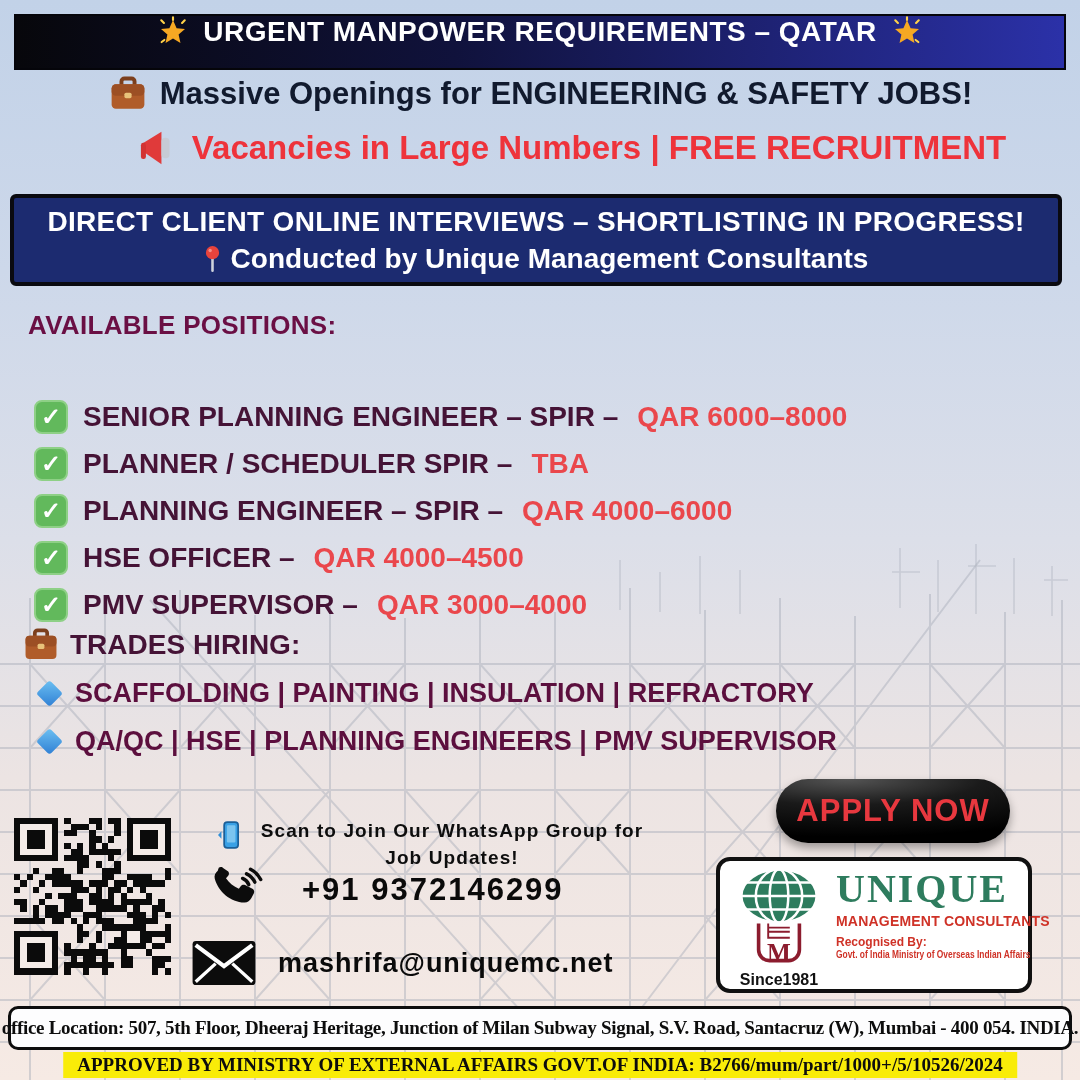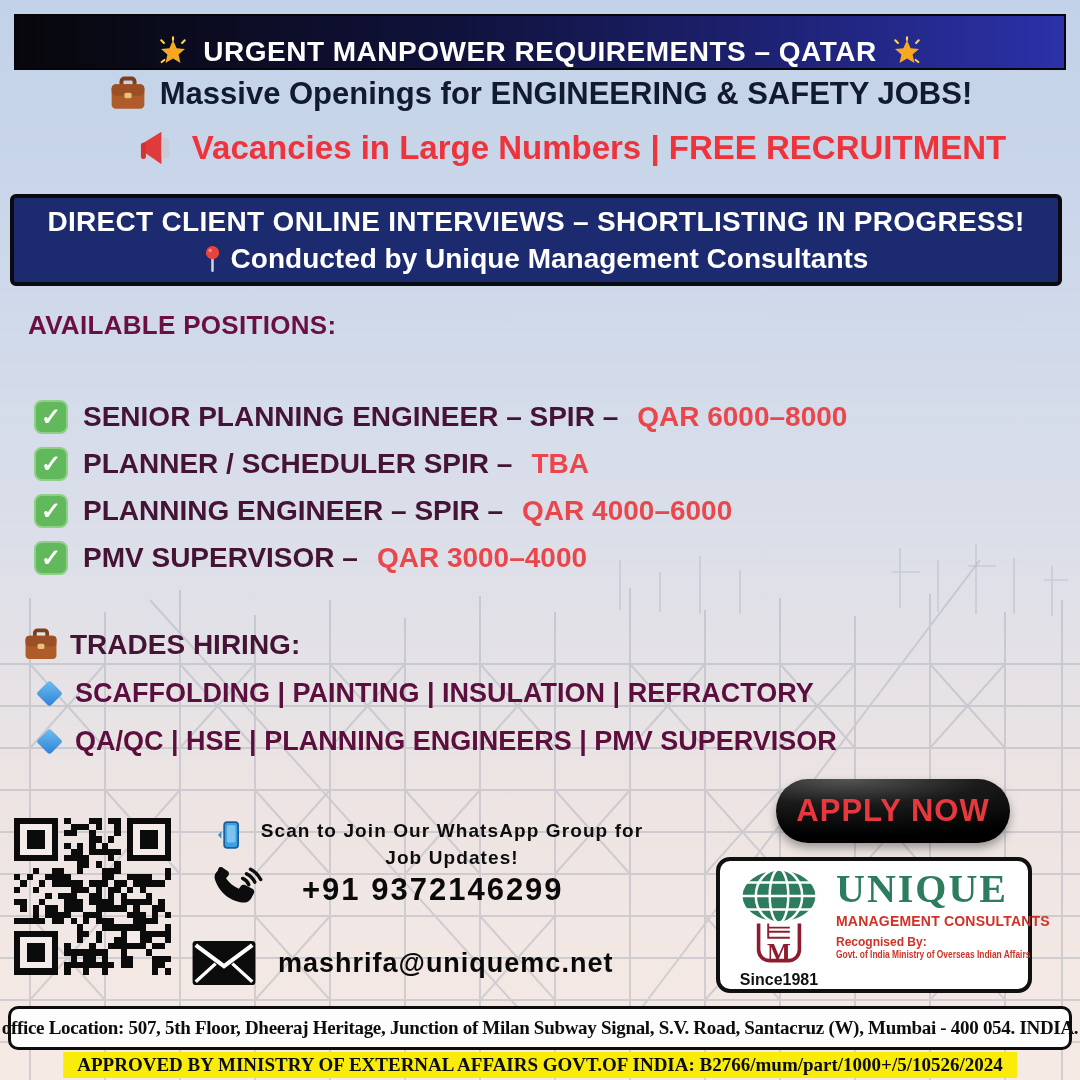"URGENT MANPOWER REQUIREMENTS – QATAR" .top-banner { align-items: flex-end -> flex-start }
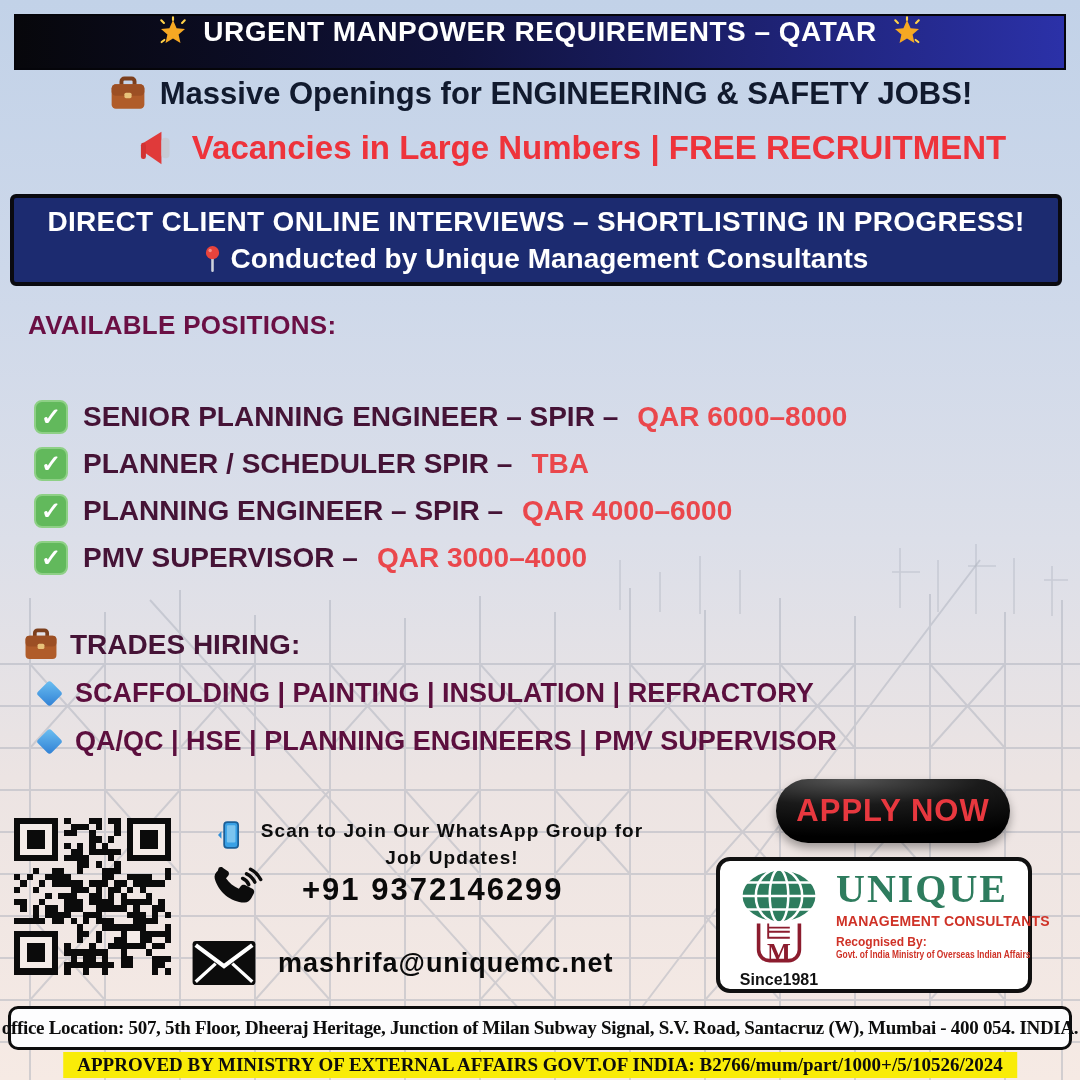"HSE OFFICER –" div.pos-row { html: none -> <div> <span></span> <span>HSE OFFICER –</span> <span>QAR 4000–4500</span> </div> }
